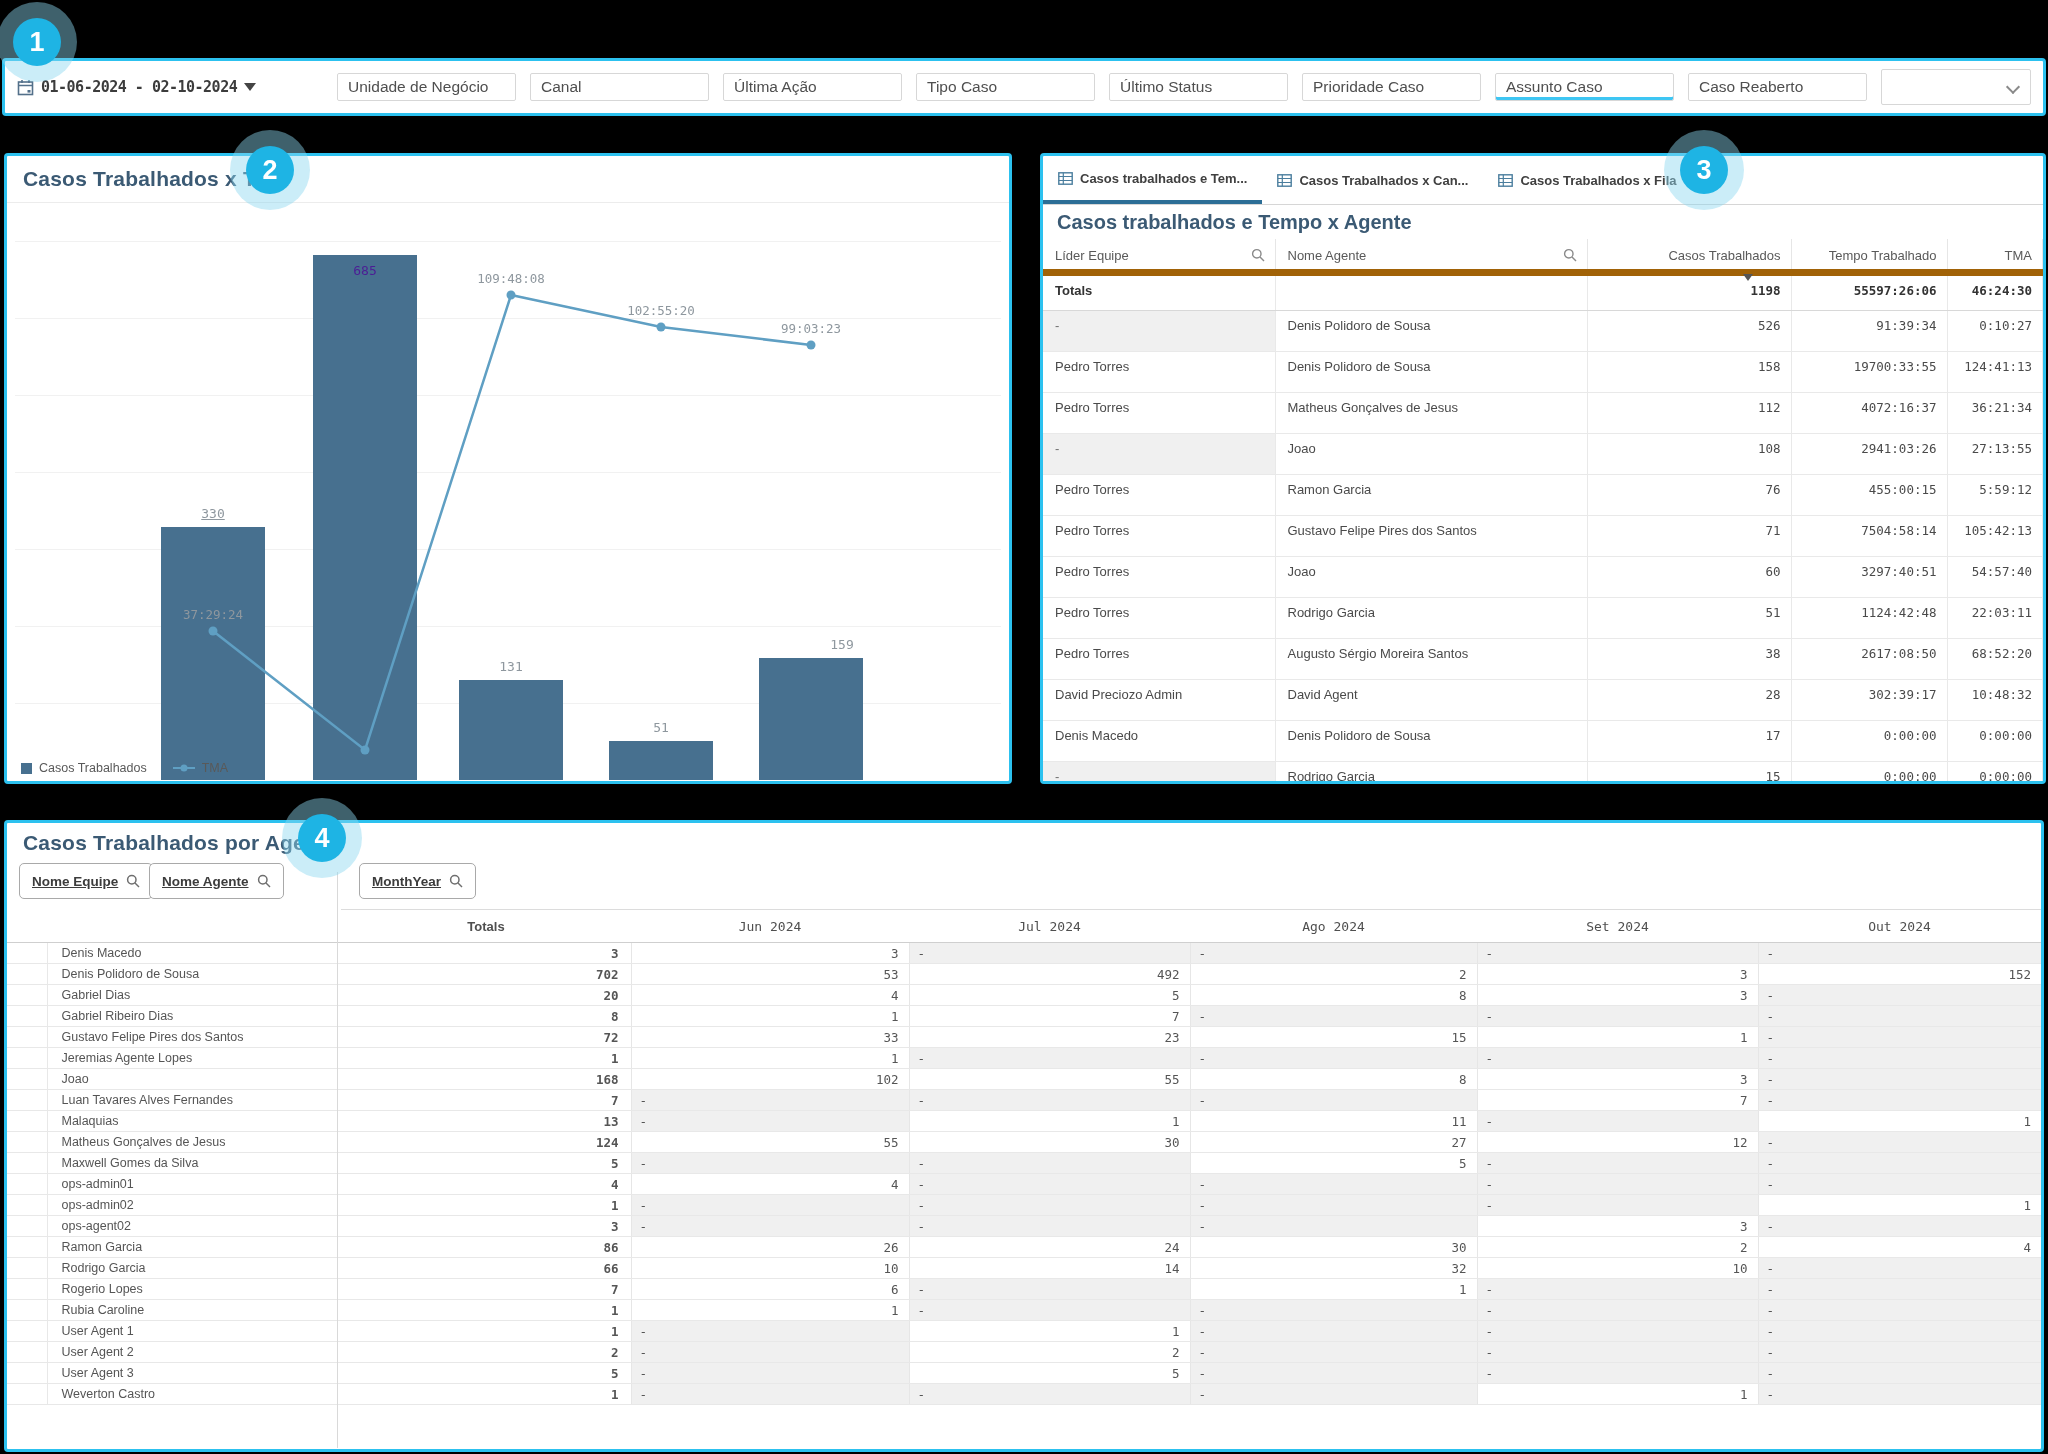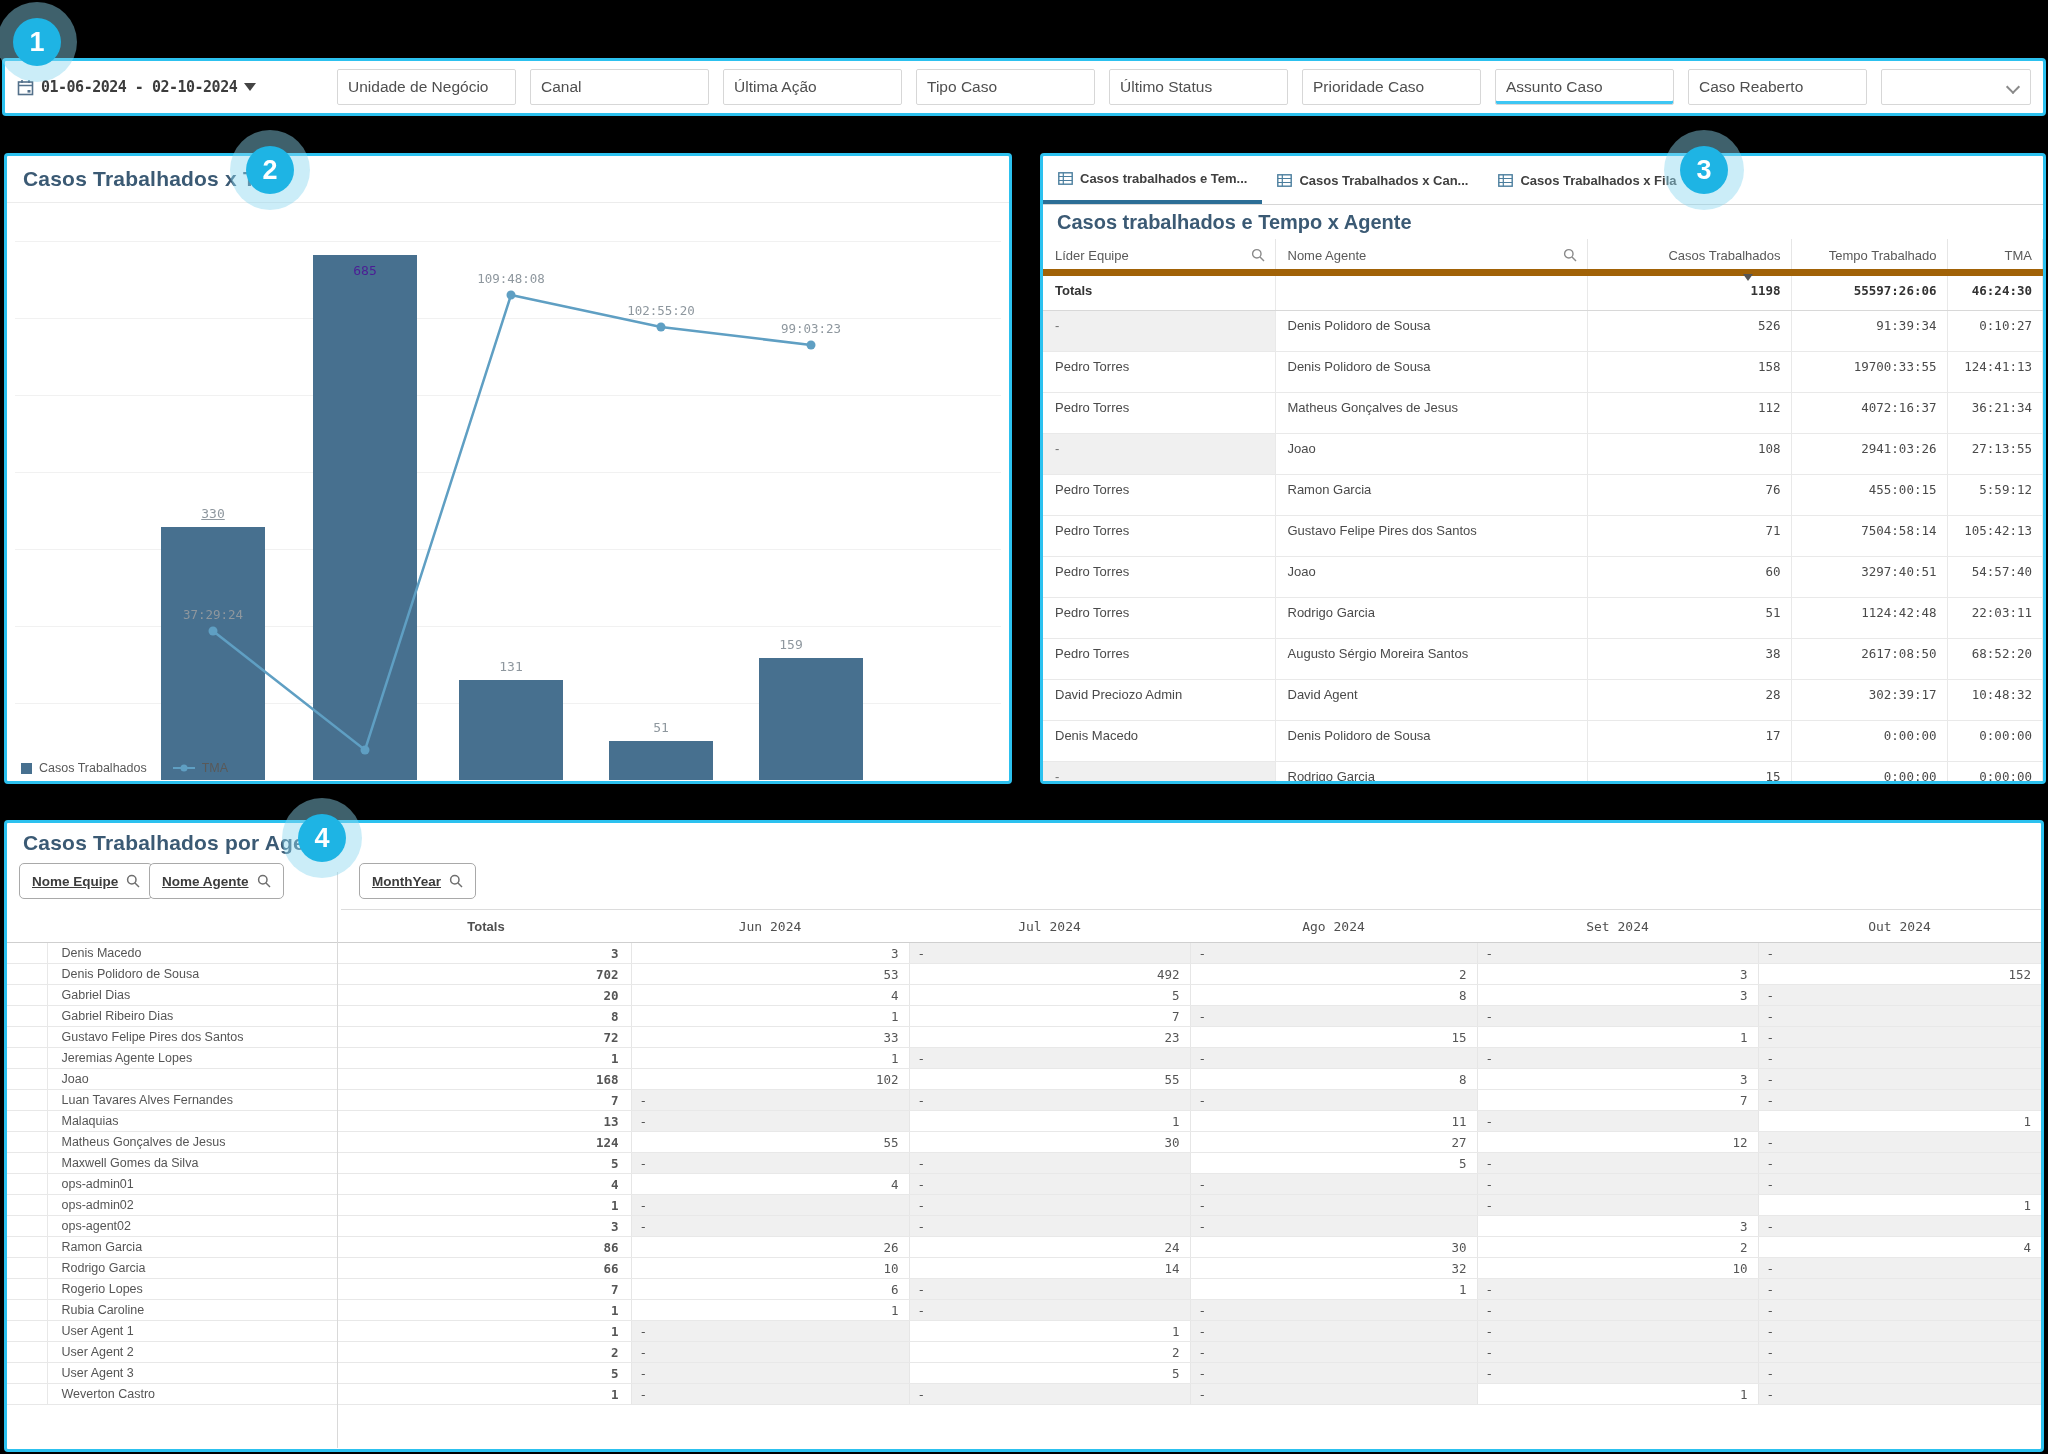"Unidade de Negócio" .fbox { height: 36px -> 28px }
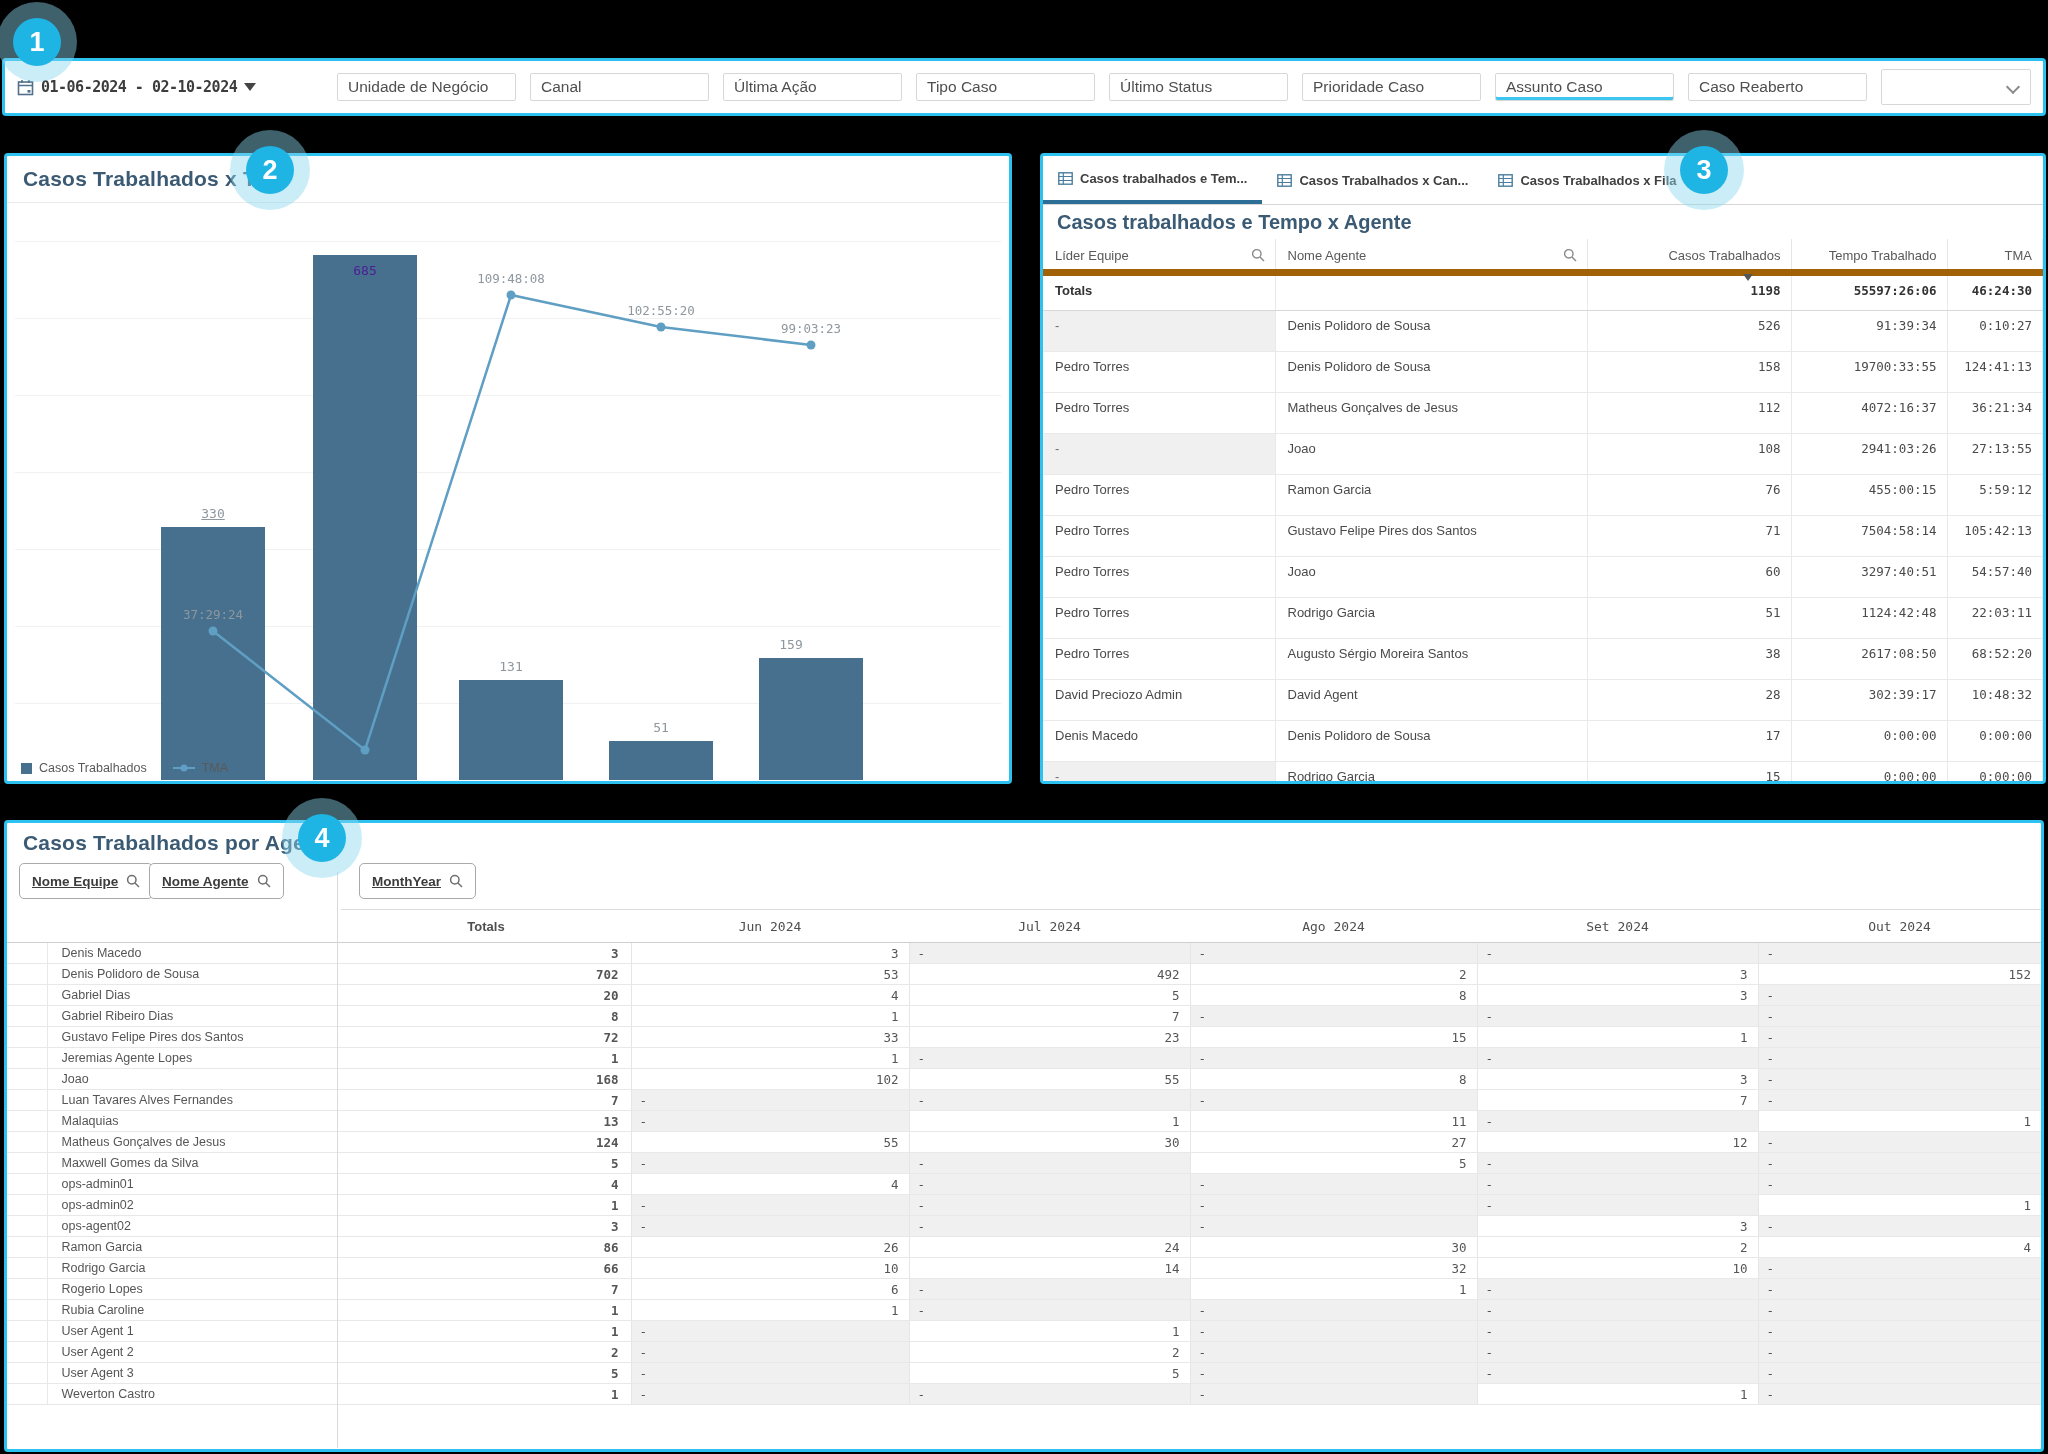"159" div.bar-label { left: 724px -> 775px }
